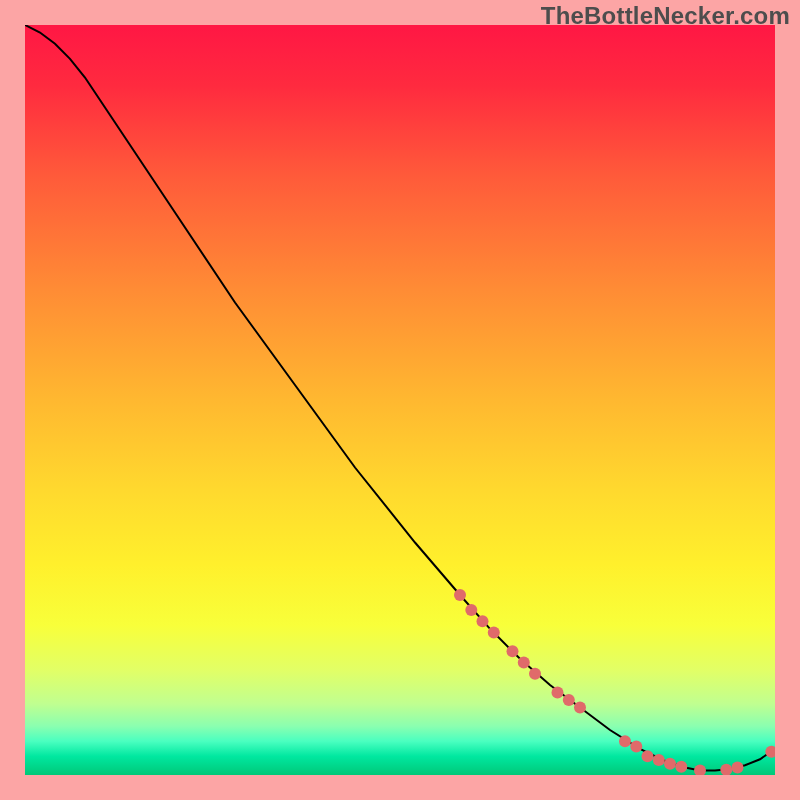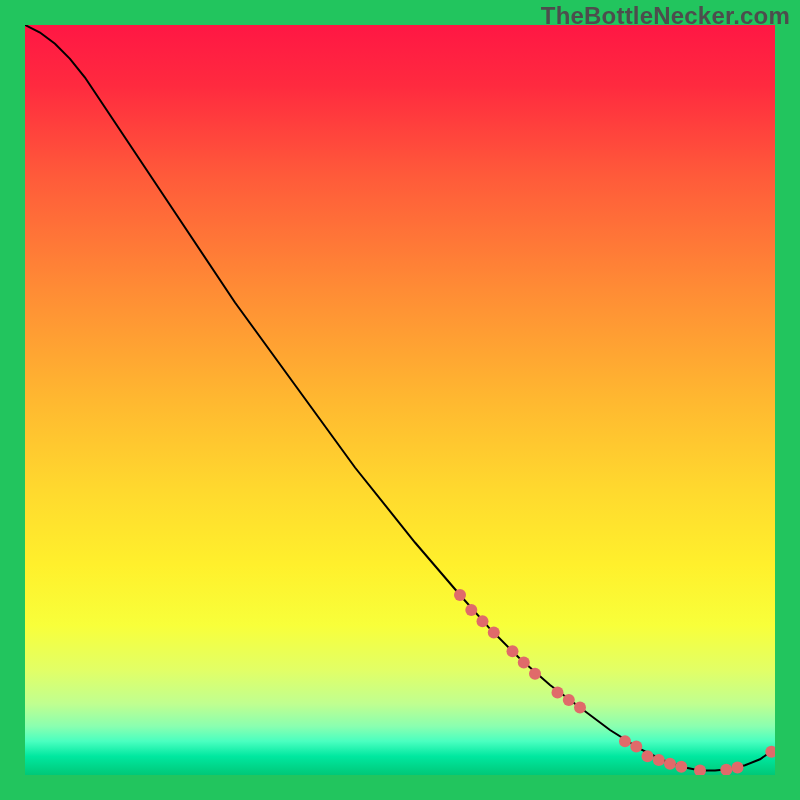"TheBottleNecker.com" .stage { background: #22c55e -> #fca5a5 }
